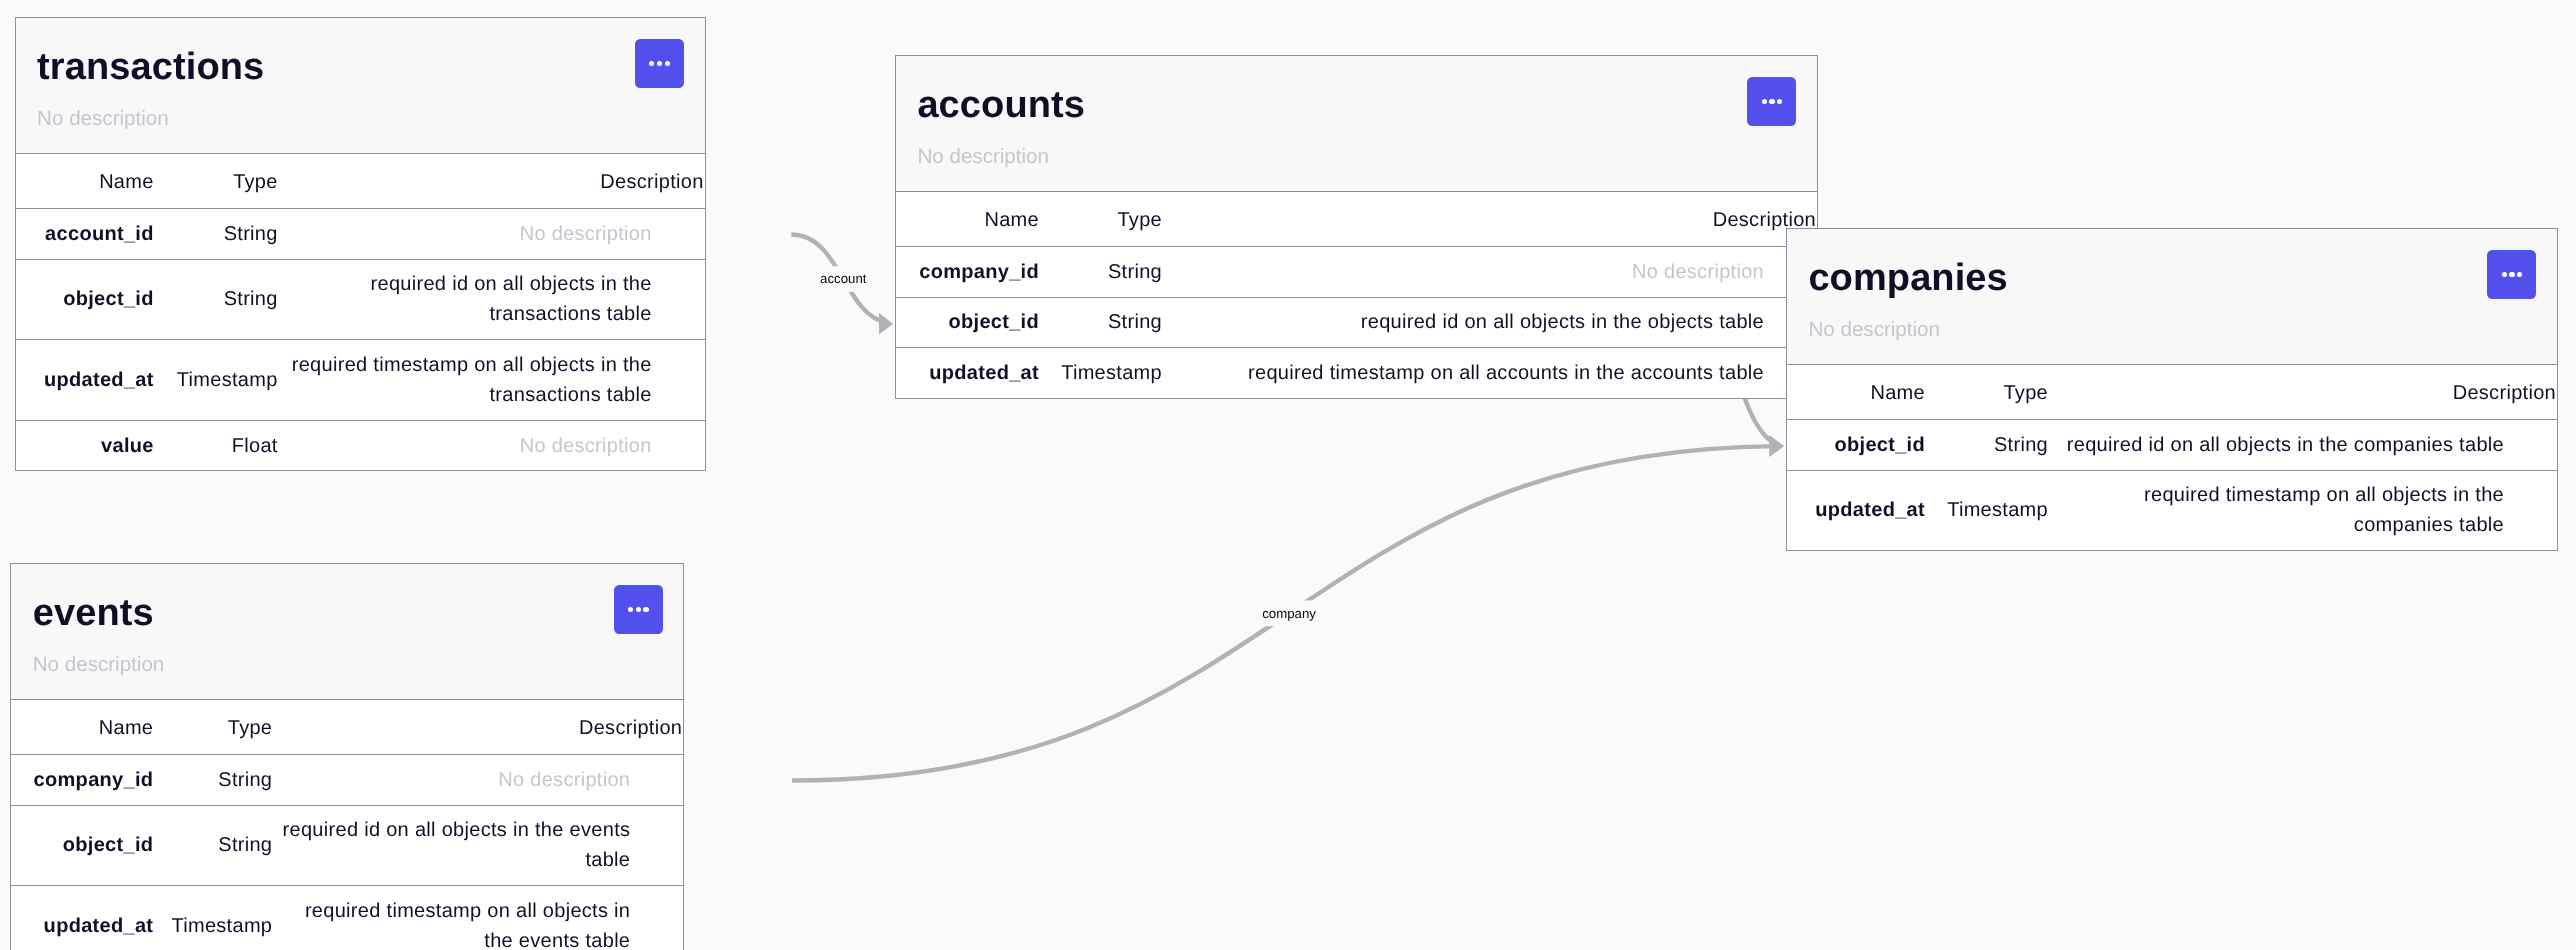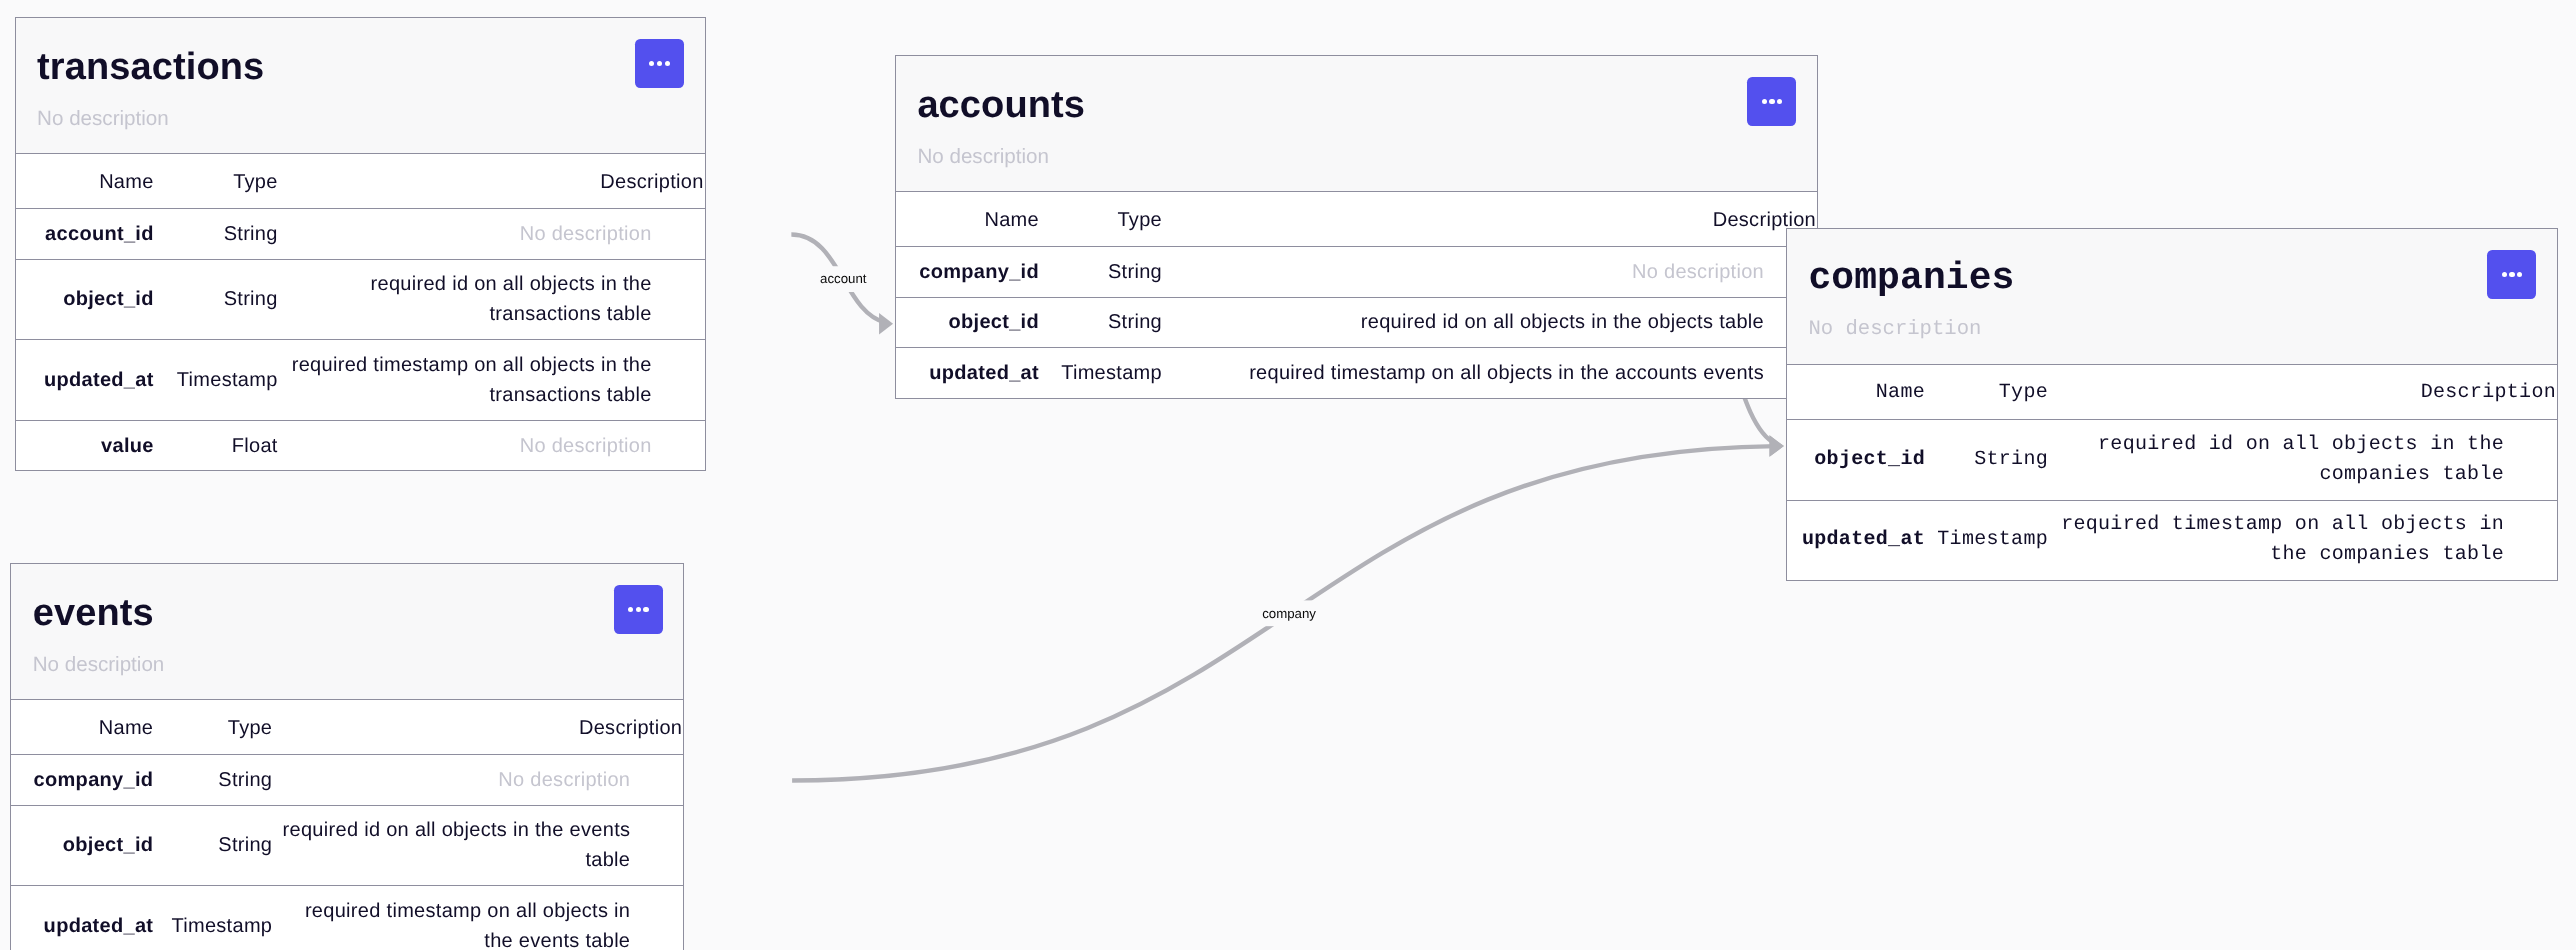"companies" div.node { font-family: Liberation Mono, monospace -> none }
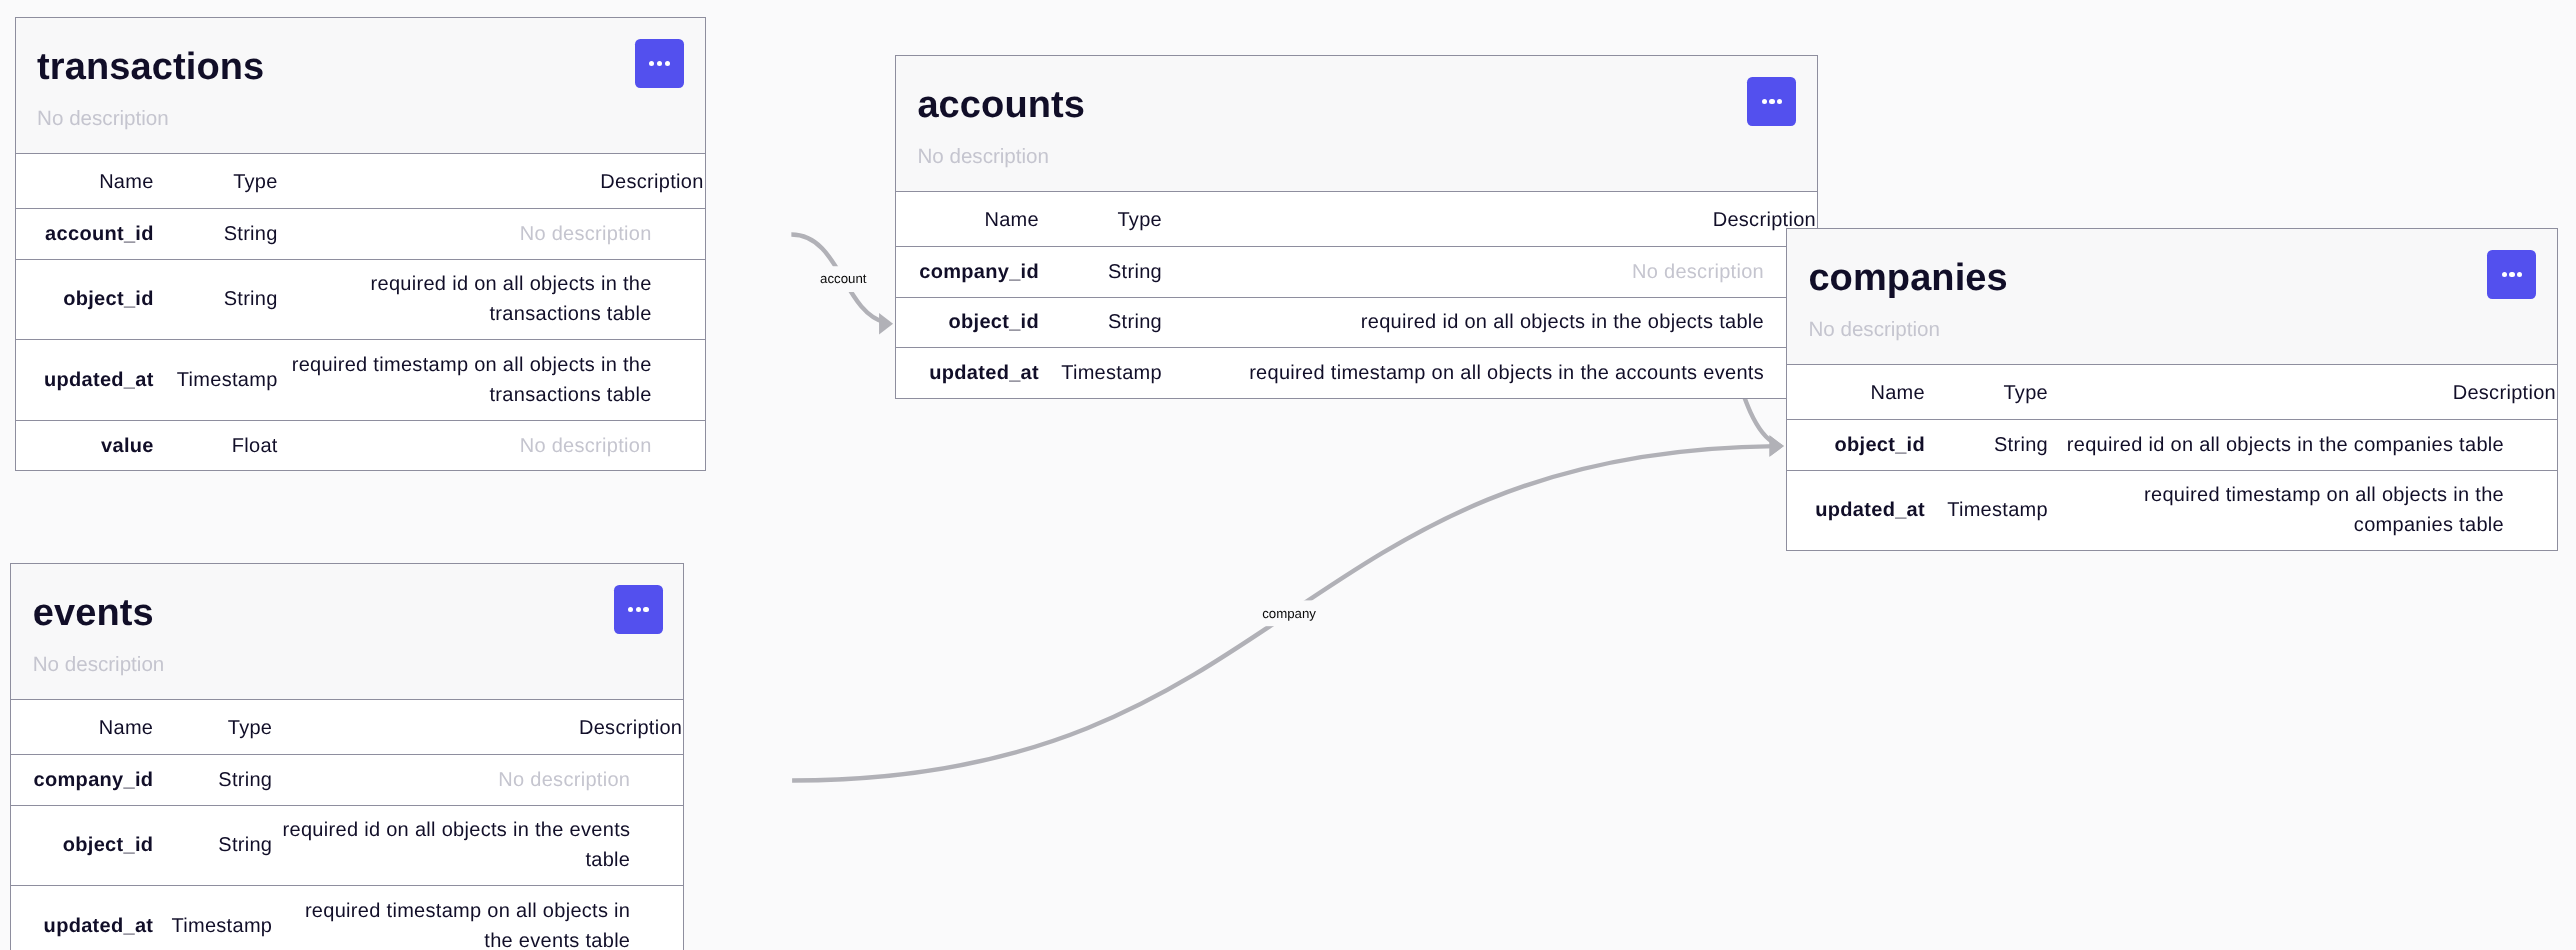"required timestamp on all objects in the accounts" td.col-desc { text: objects in the accounts events -> accounts in the accounts table }
